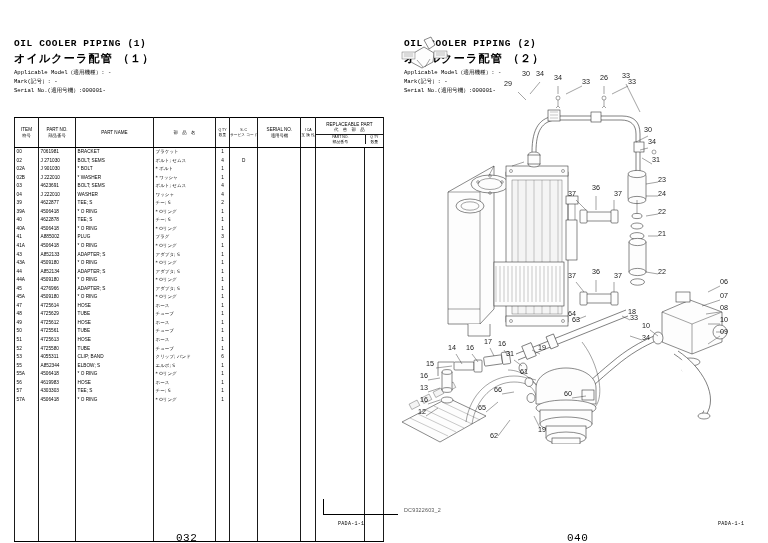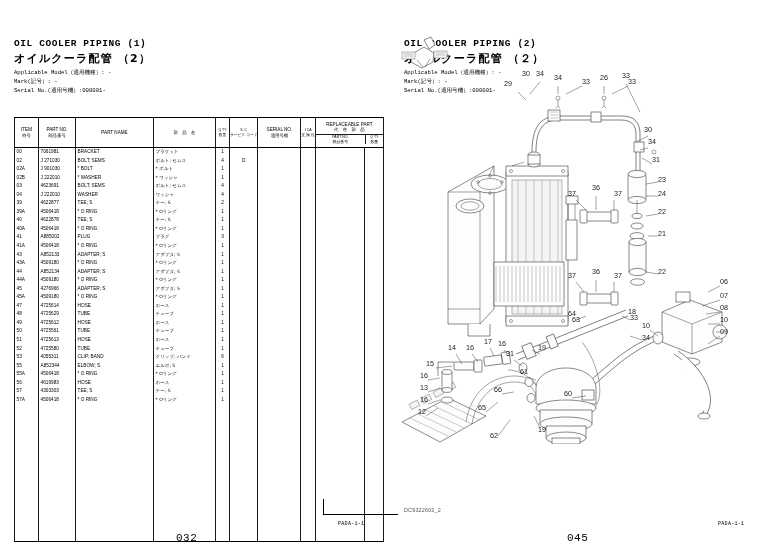"オイルクーラ配管 （2）" div.title-jp { text: 2 -> １ }
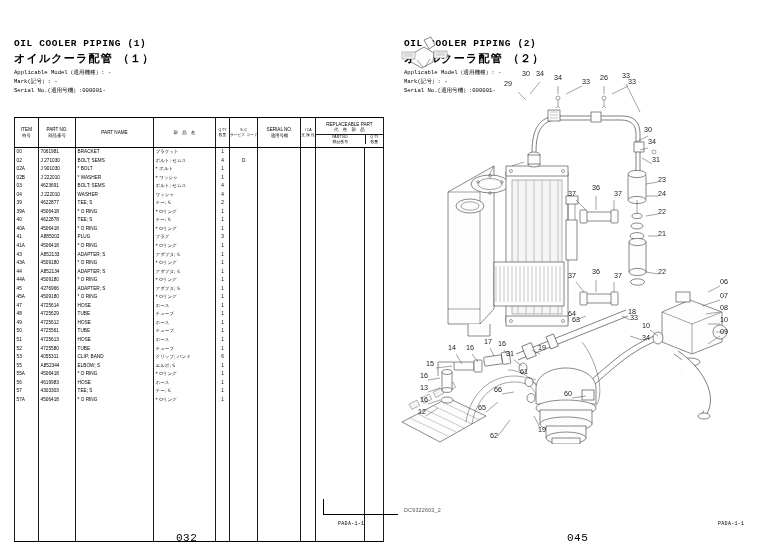"045" div.pagenum { text: 045 -> 040 }
